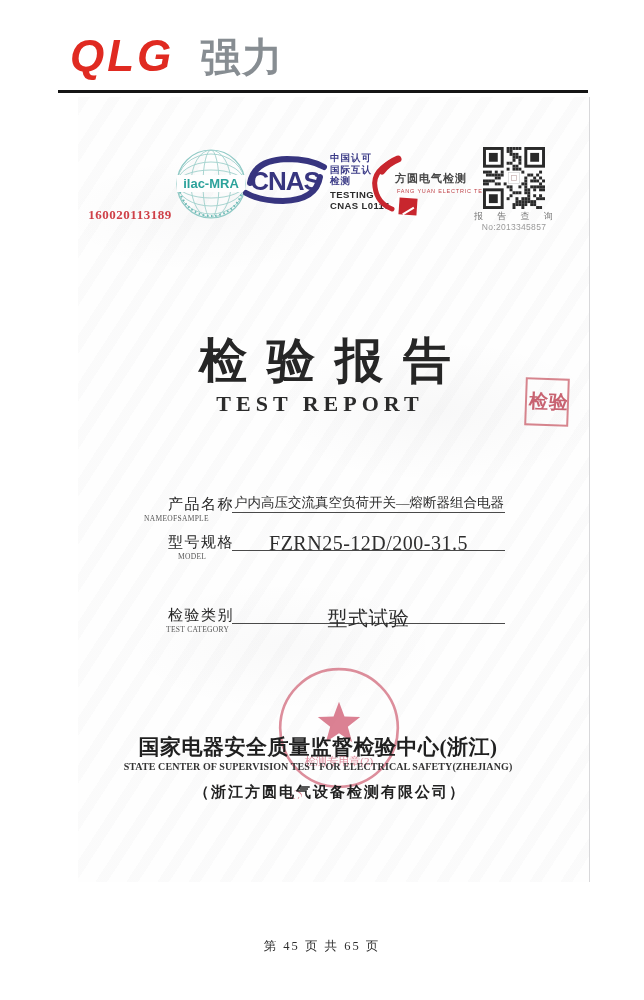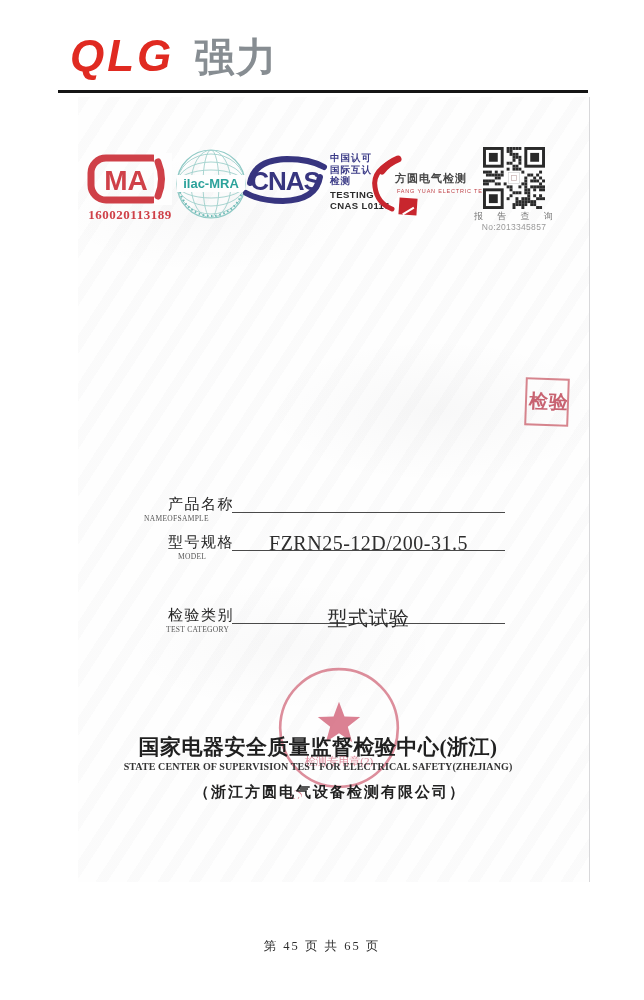"强力" .brand .cn { margin-left: 20px -> 26px }
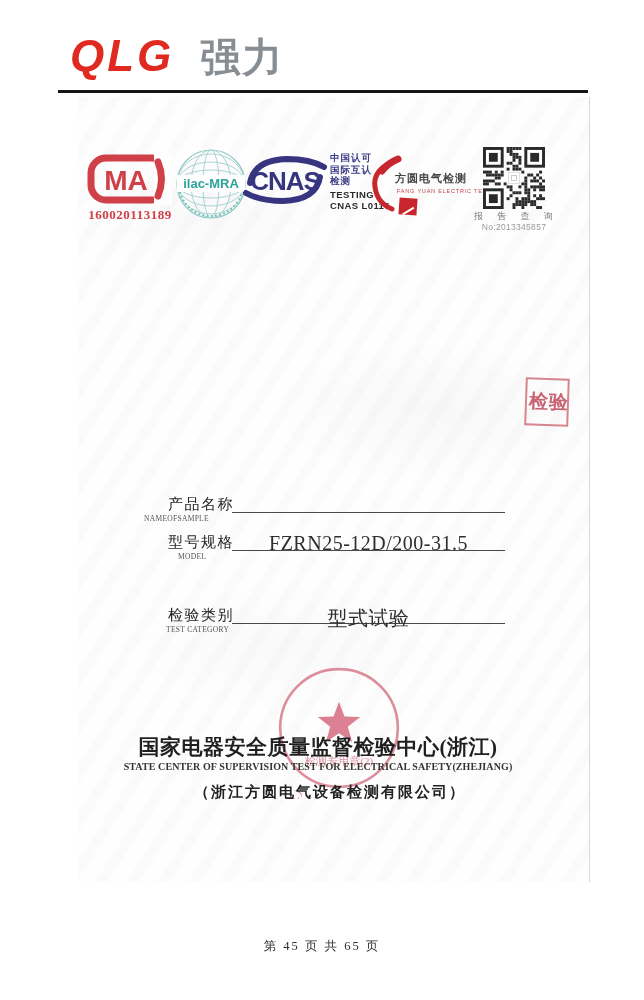"MA" div.abs { html: <div> <svg> <rect></rect> <rect></rect> <path></path> <text>MA</text> </svg> </div> -> none }
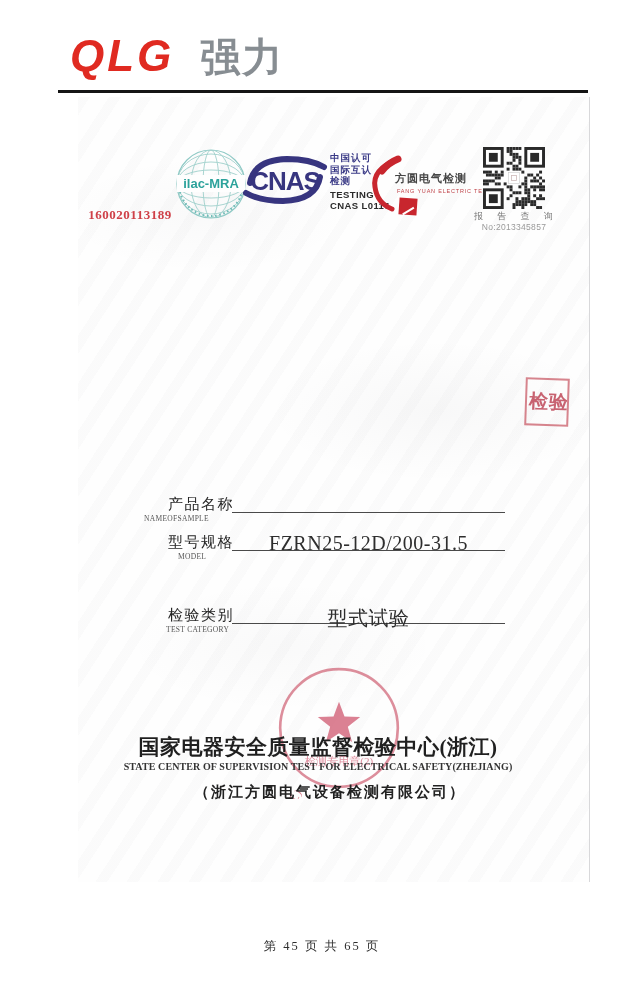"检验报告" div.abs { html: none -> <div>检验报告</div> }
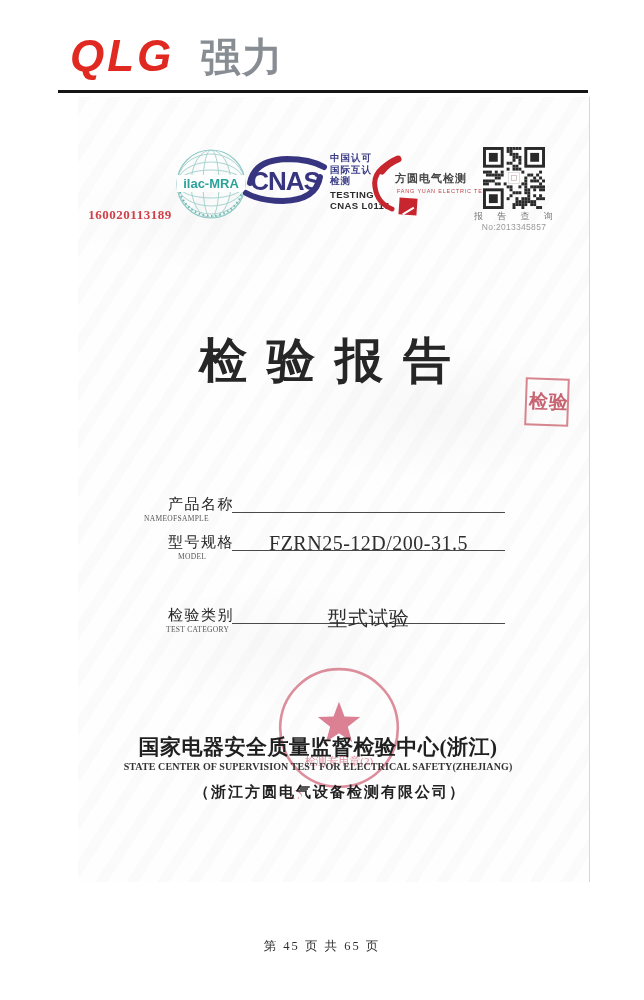"TEST REPORT" div.abs { html: none -> <div>TEST REPORT</div> }
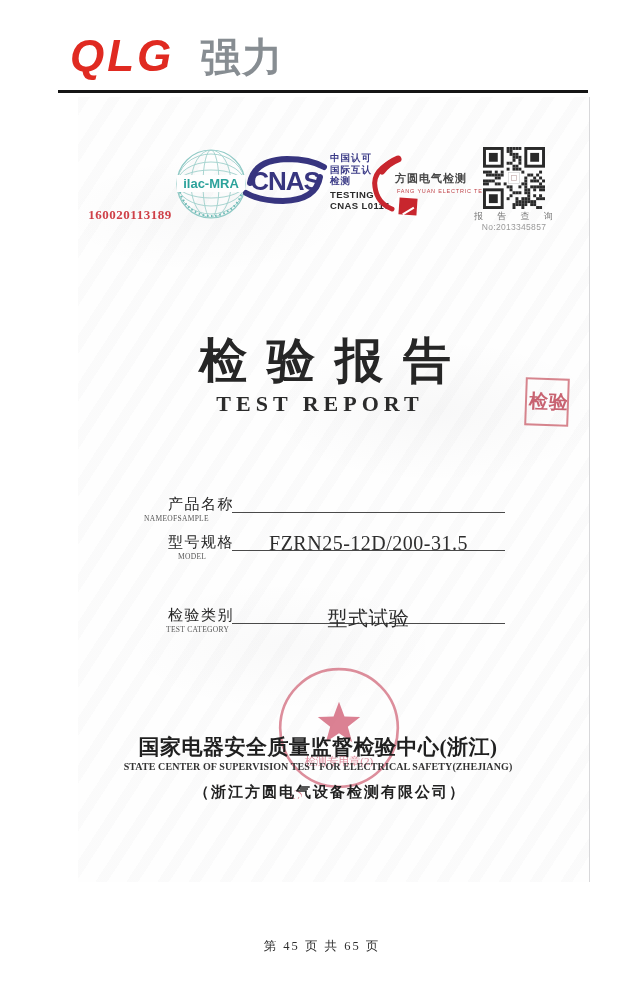"户内高压交流真空负荷开关—熔断器组合电器" span.fvalue { html: none -> <span>户内高压交流真空负荷开关—熔断器组合电器</span> }
